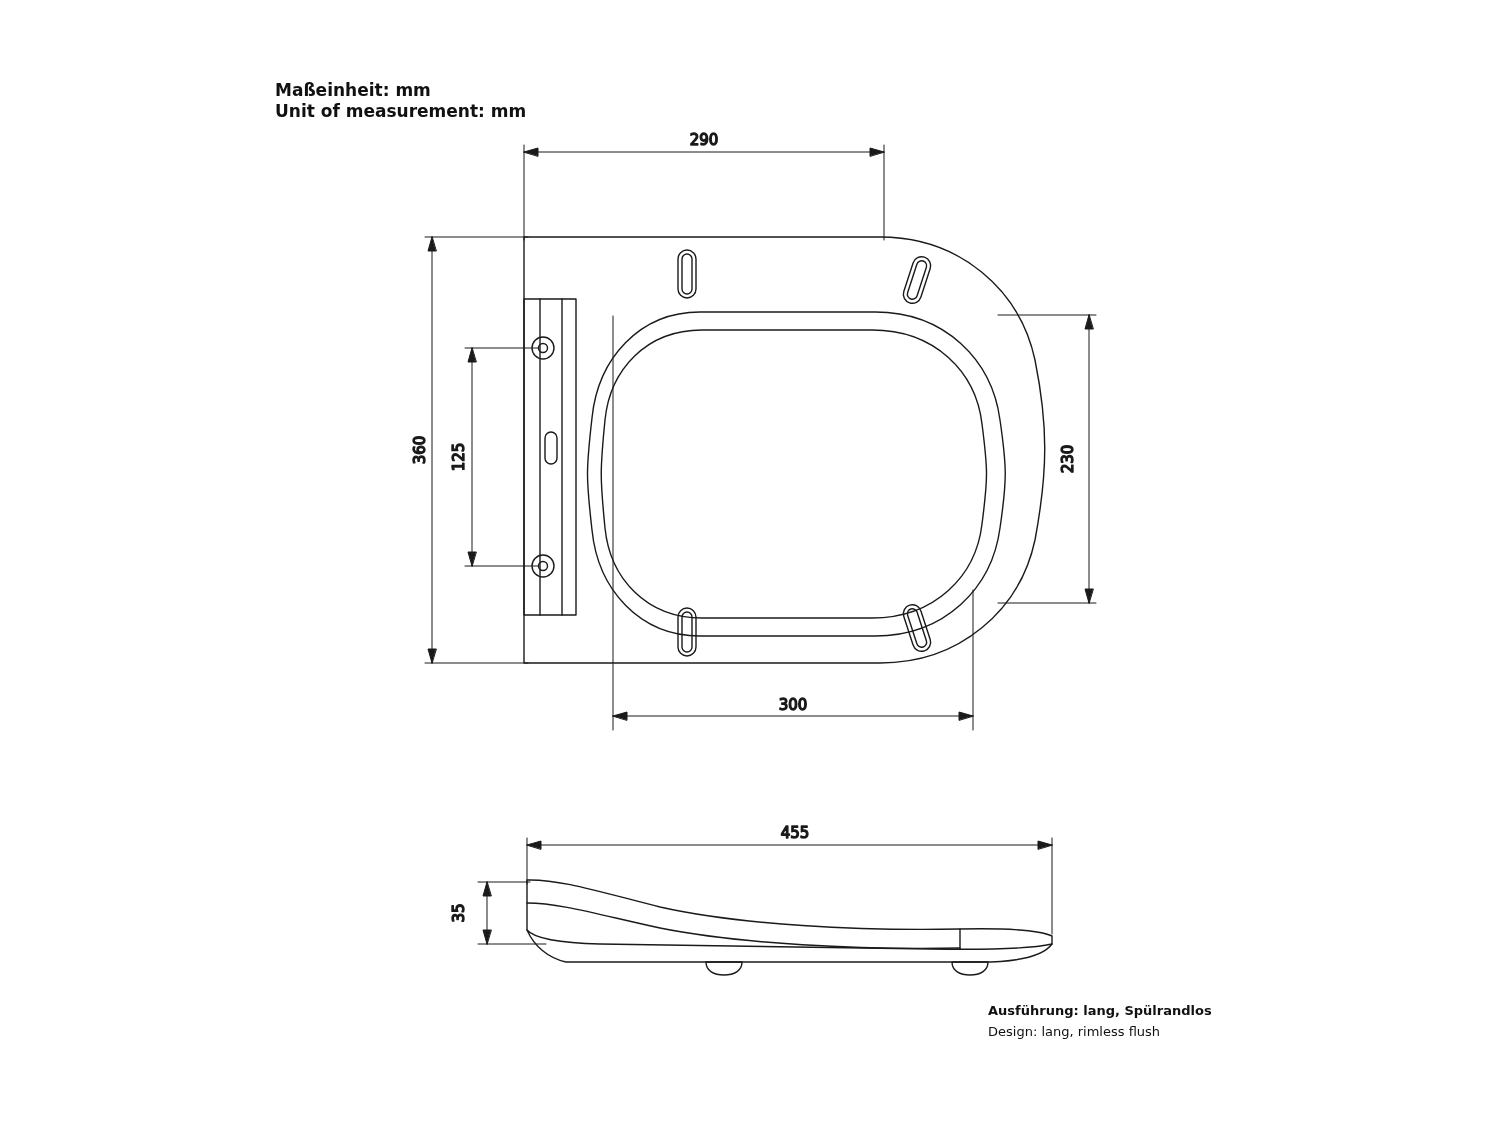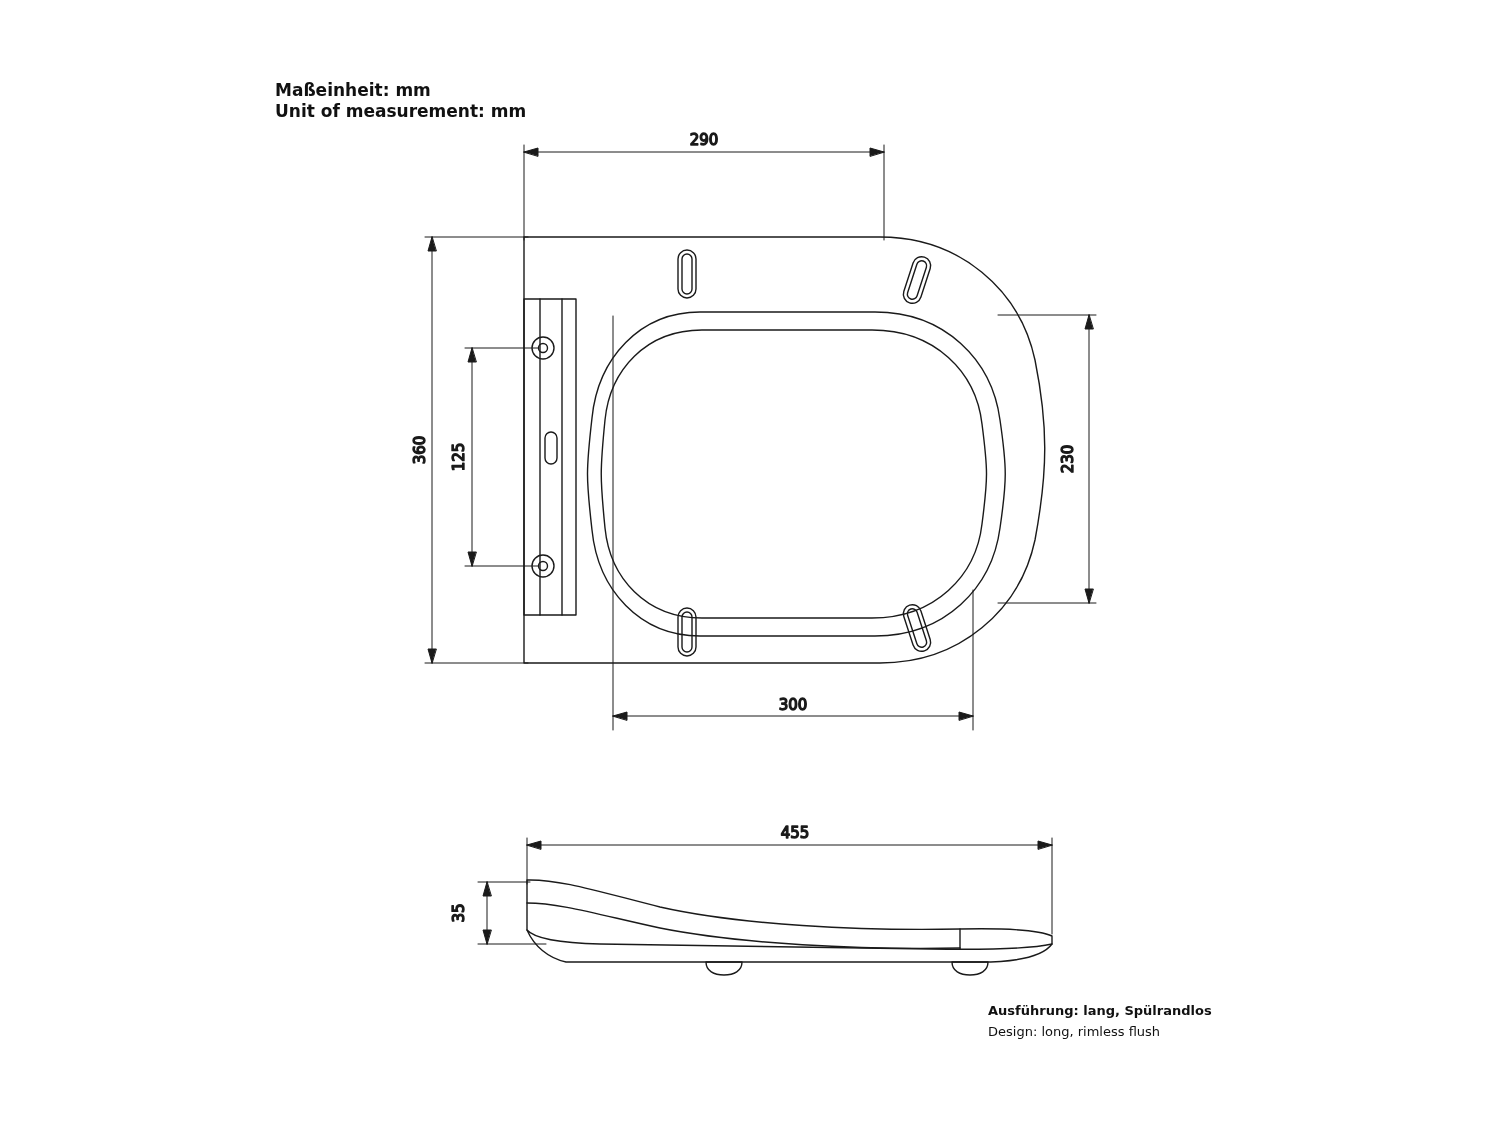"Design: long, rimless flush" span.en { text: long -> lang }
